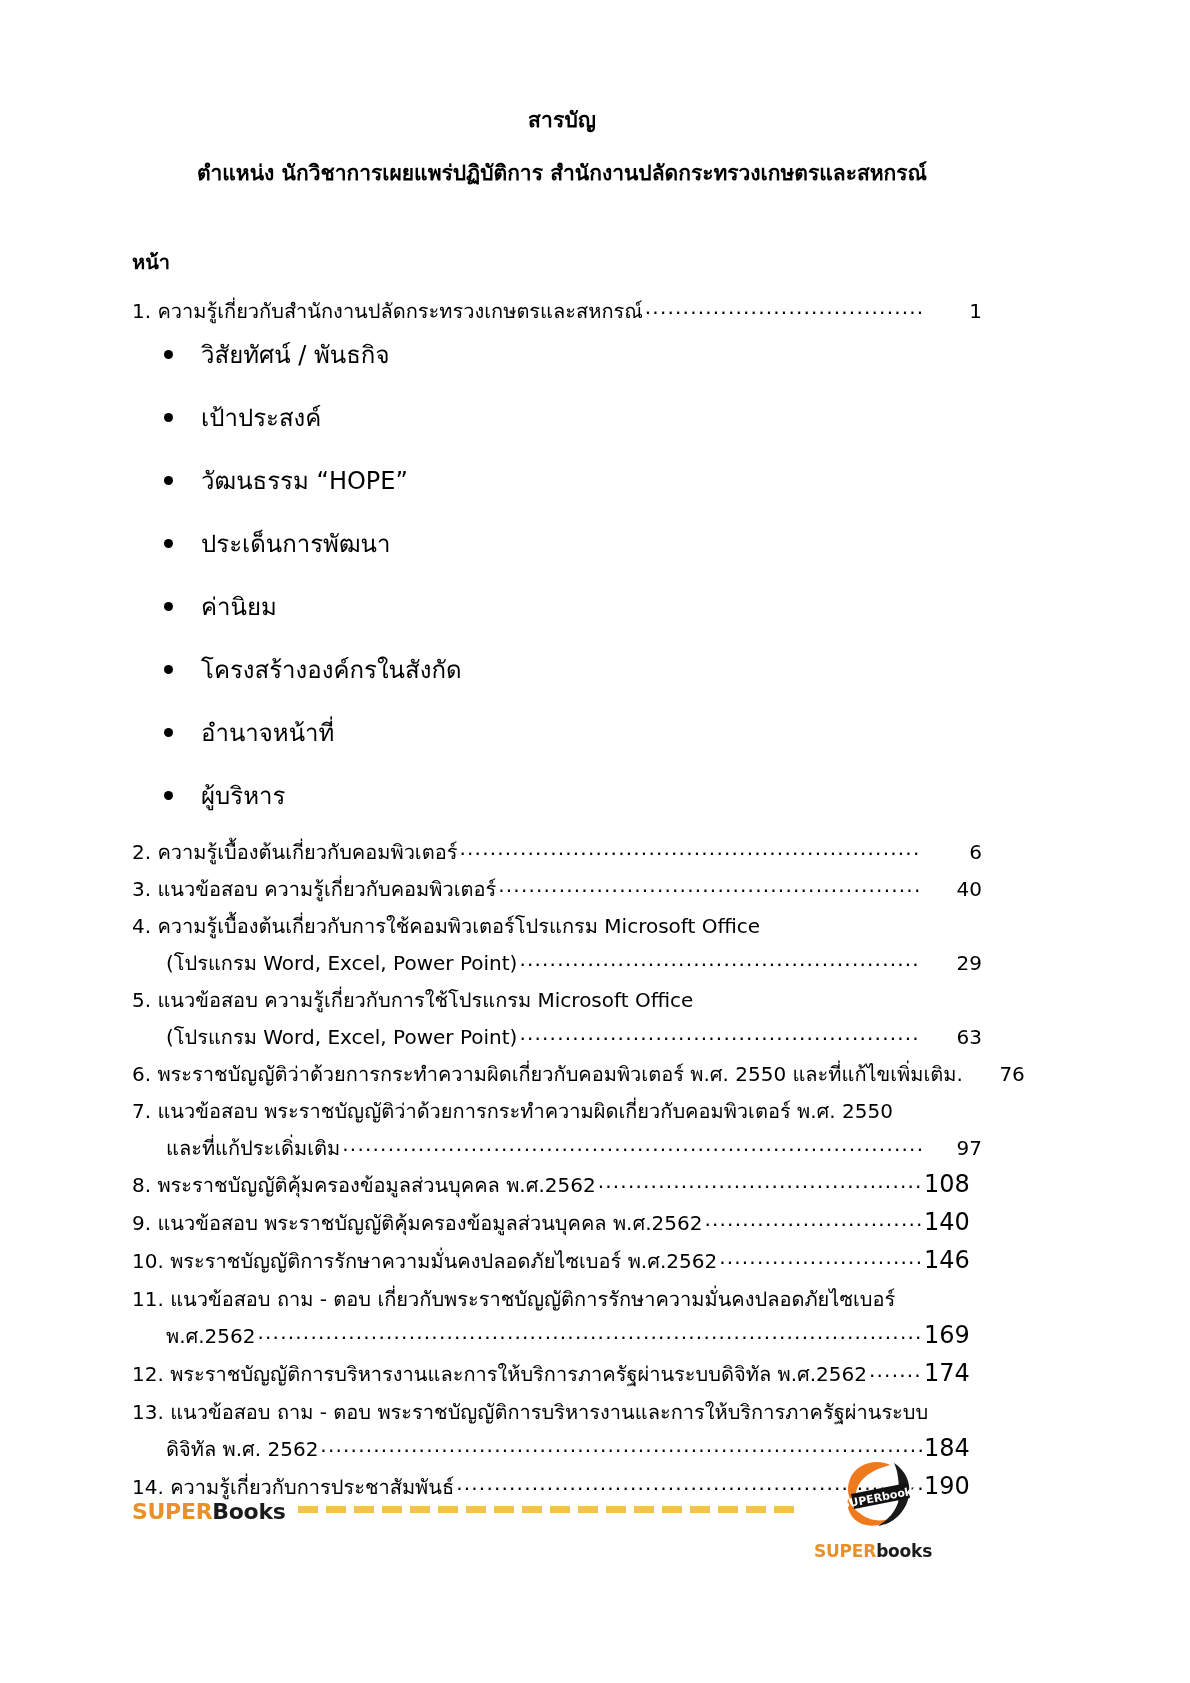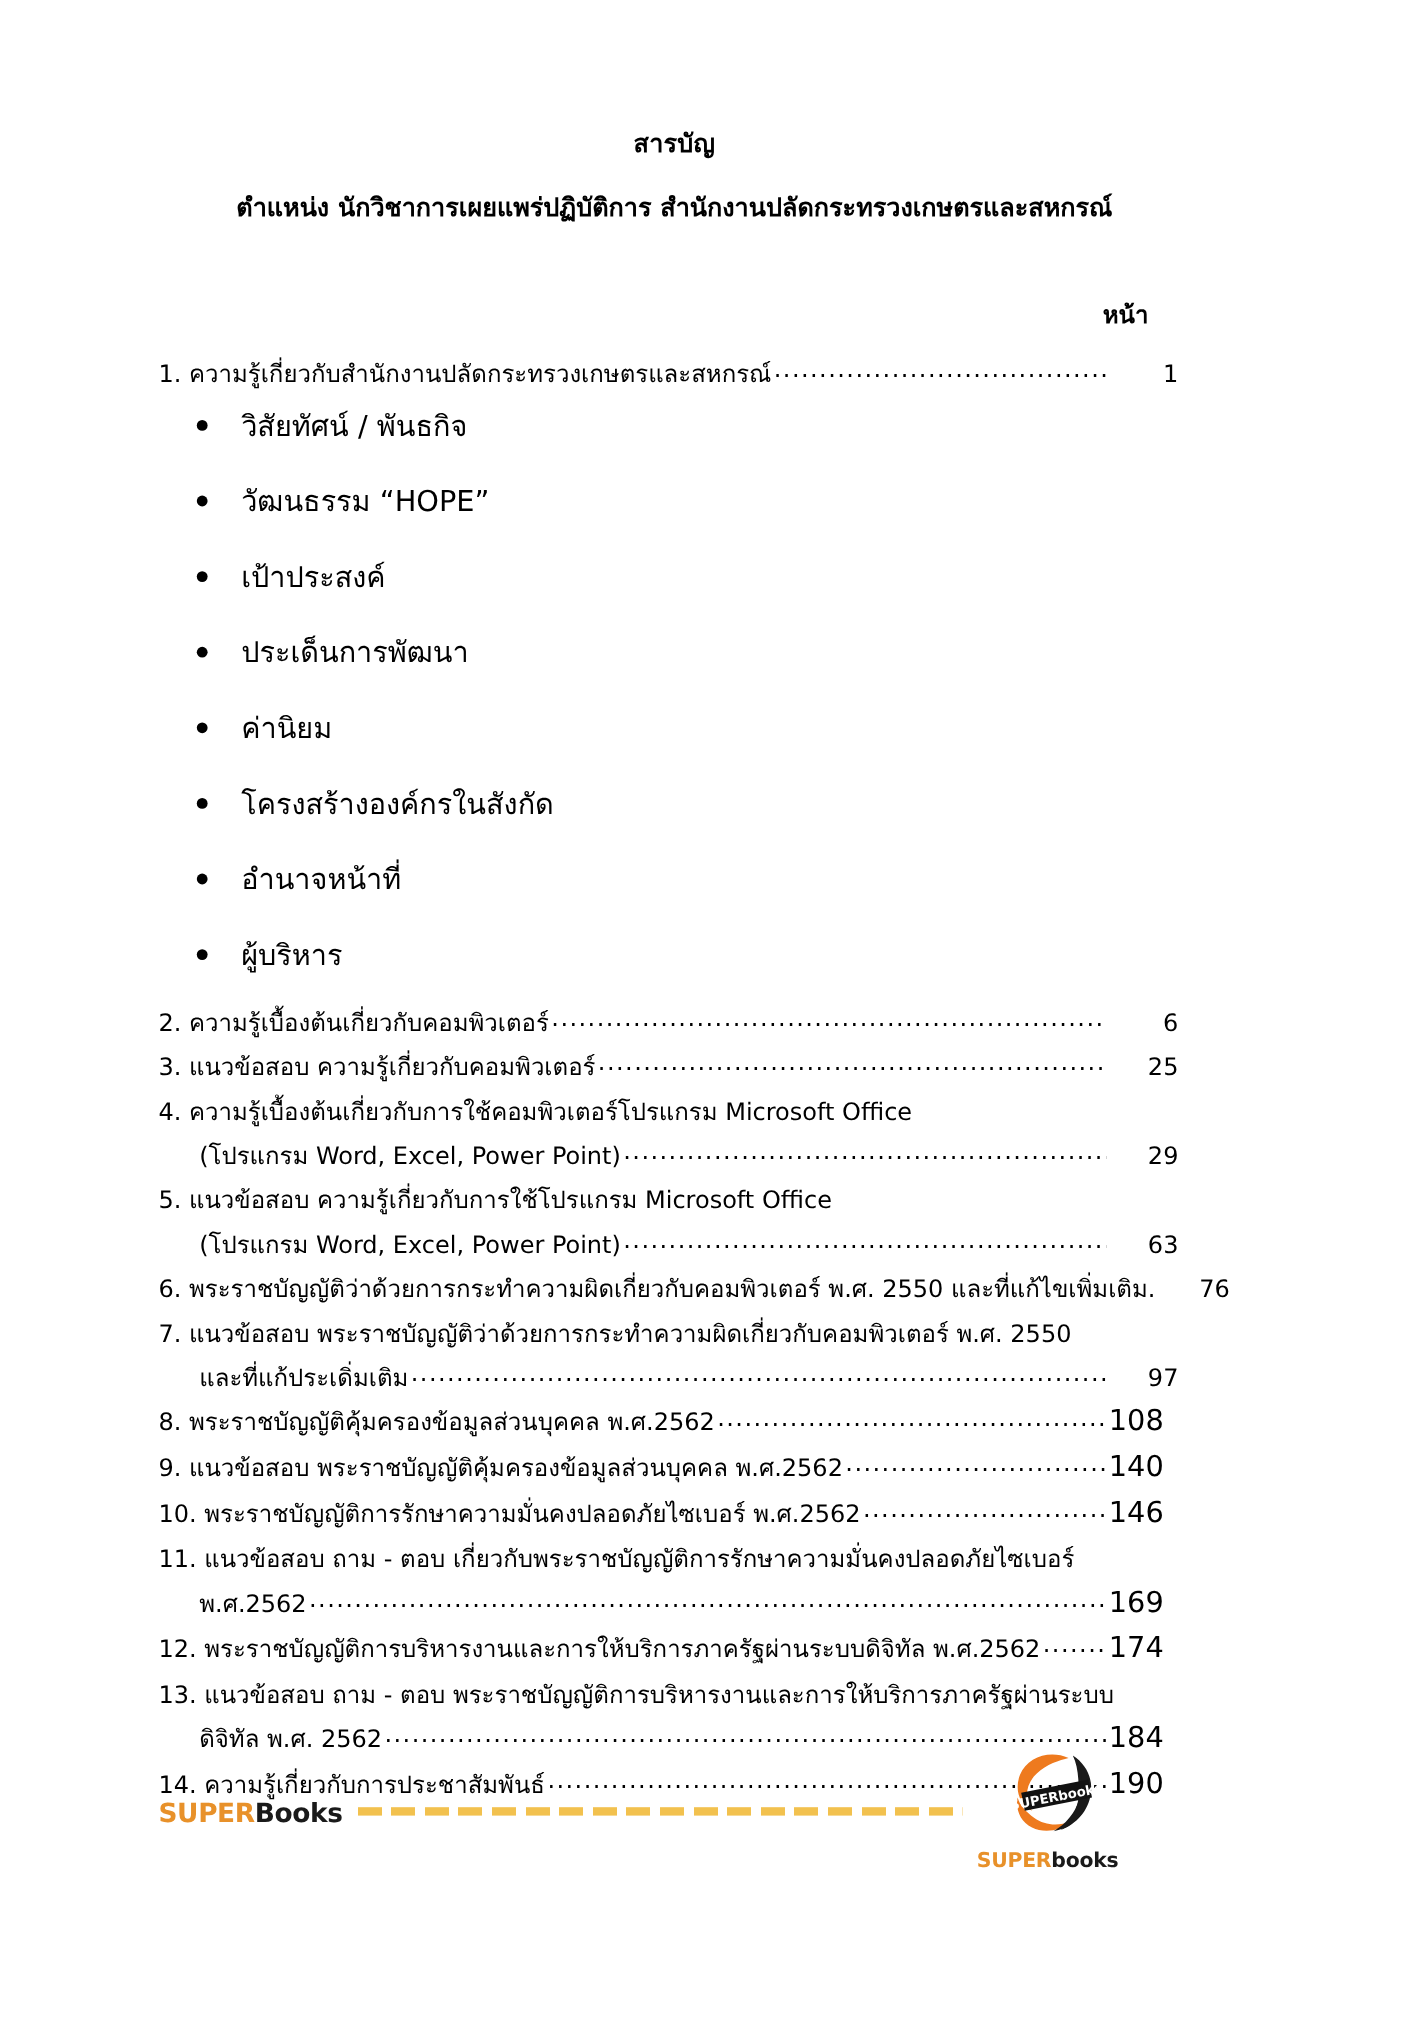"หน้า" .page-col-header { text-align: right -> left }
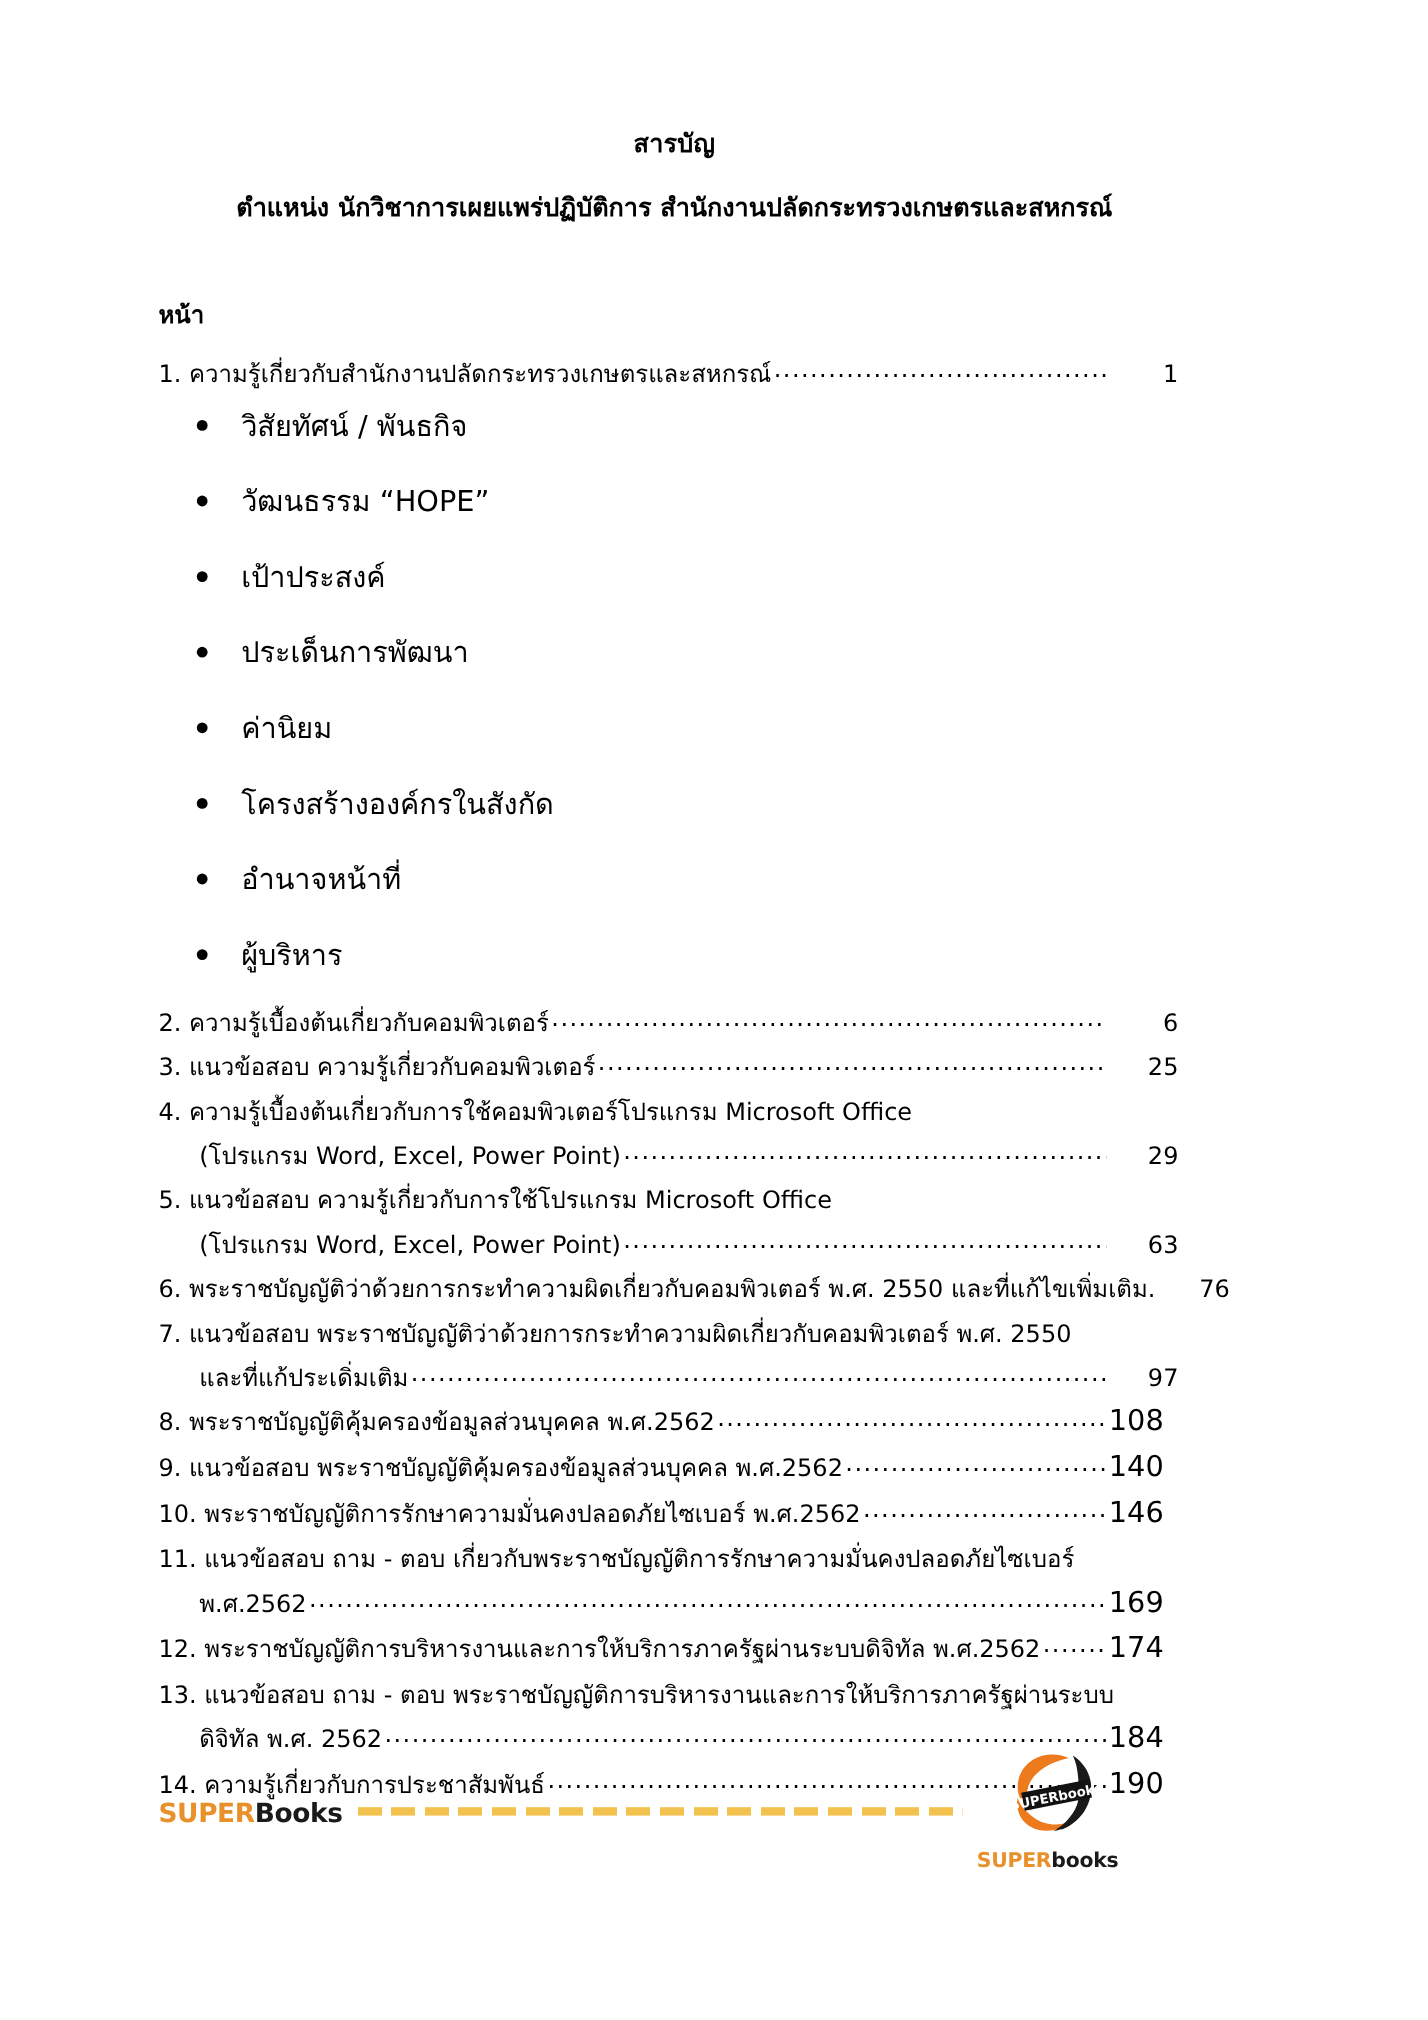"วัฒนธรรม “HOPE”" li.bullet-item { order: before "เป้าประสงค์" -> after "เป้าประสงค์" }
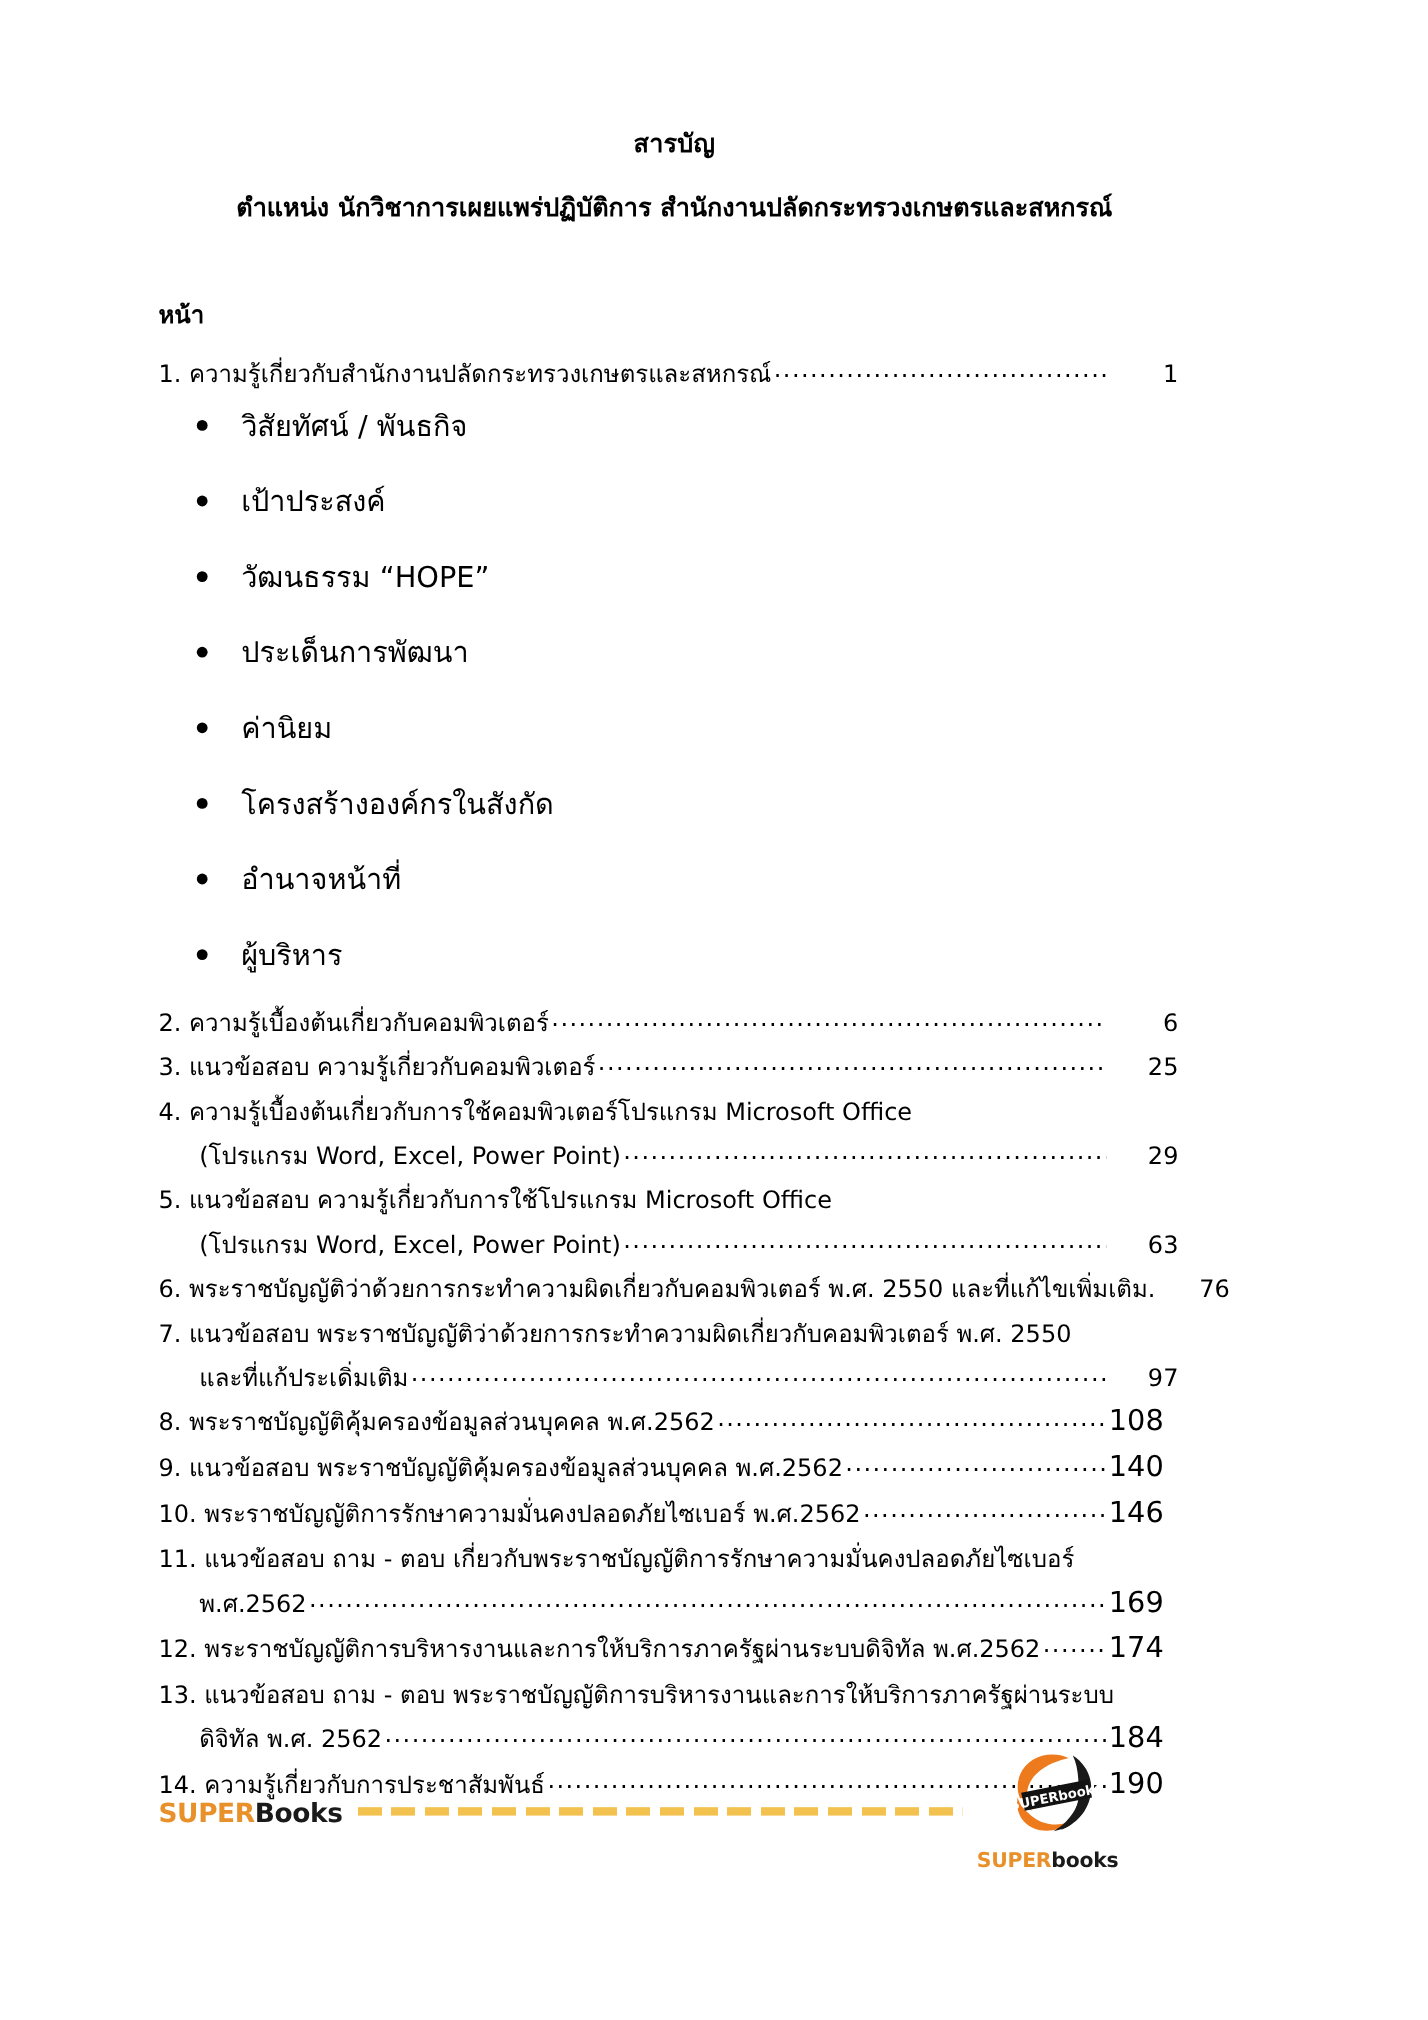"25" span.toc-page { text: 25 -> 40 }
